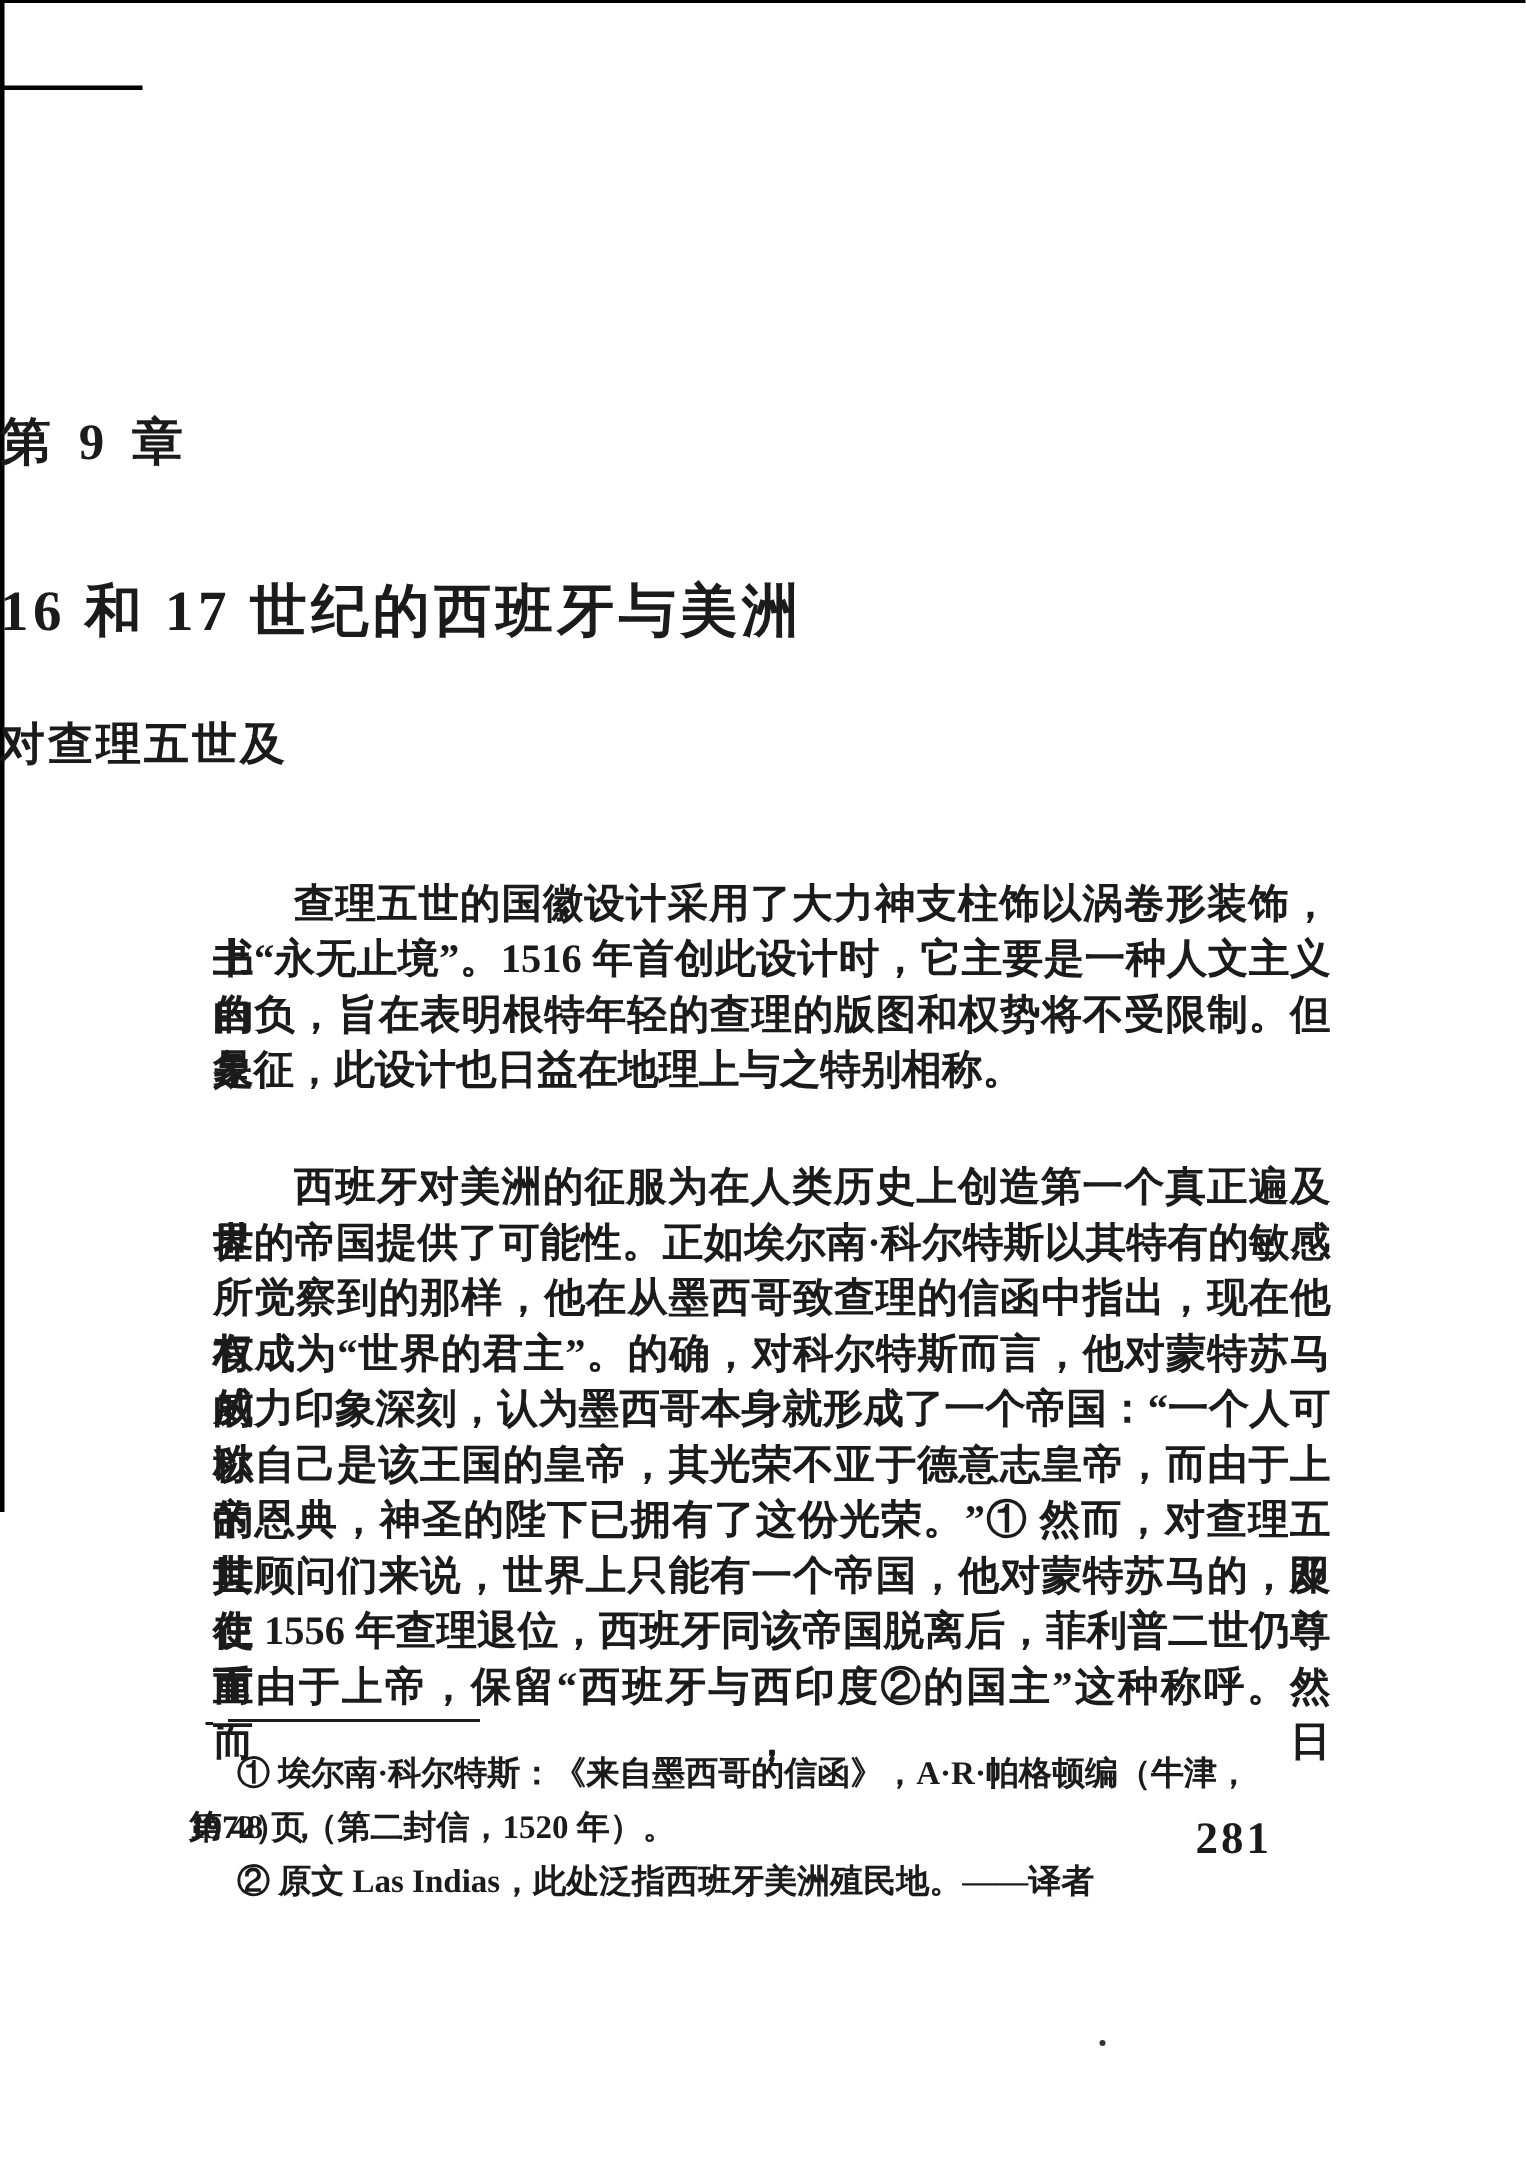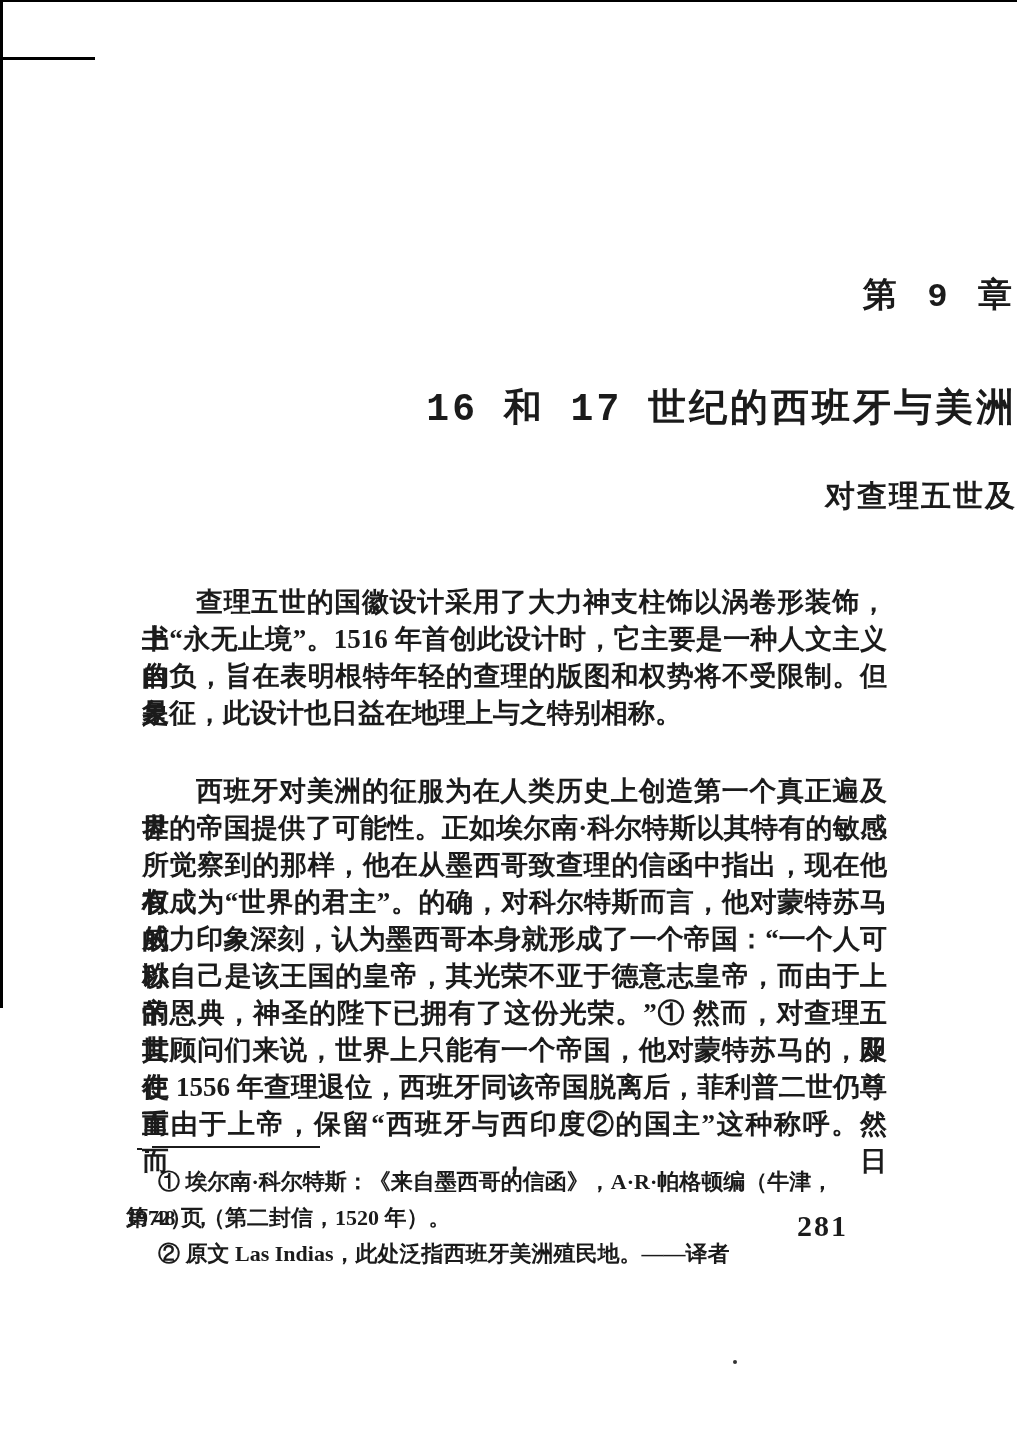"第 9 章" .center-line { font-family: Liberation Mono, monospace -> Liberation Serif, serif; text-align: right -> left }
